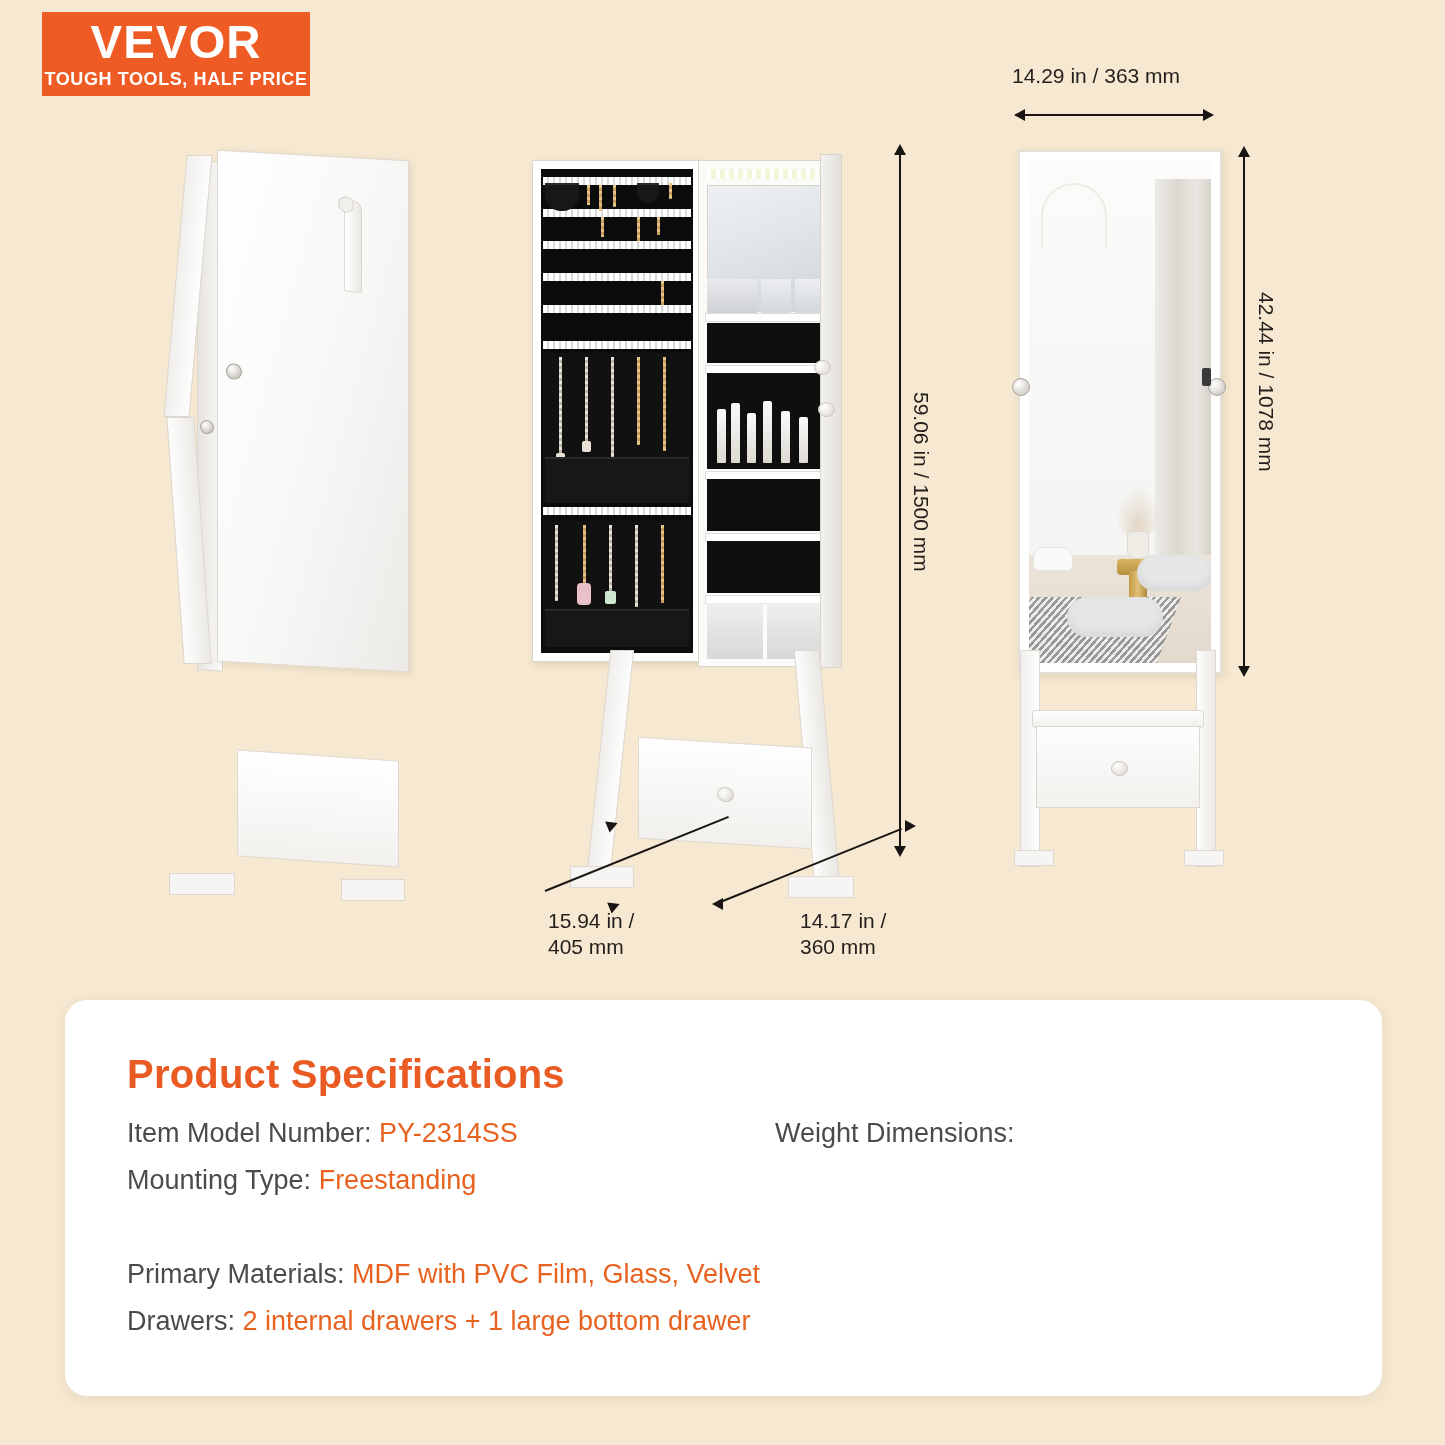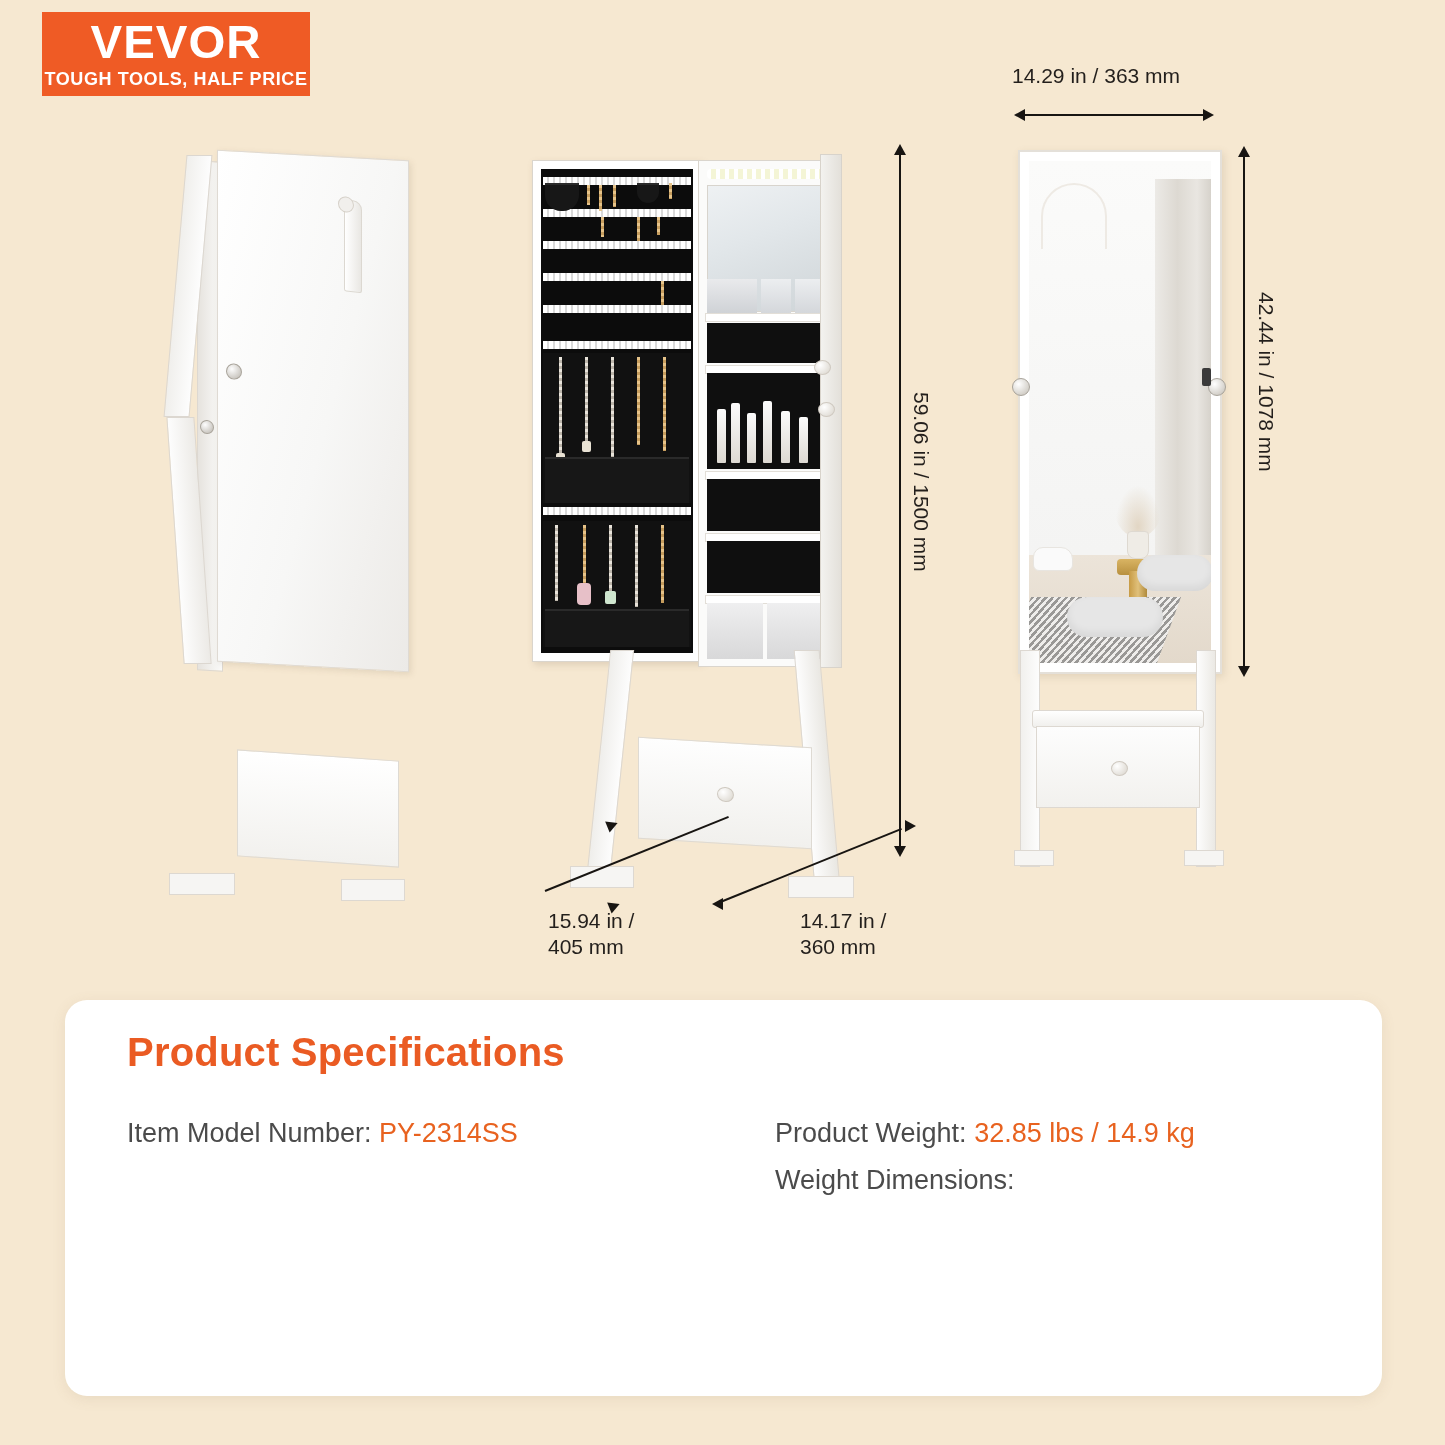"Product Specifications" .spec-title { top: 30px -> 52px }
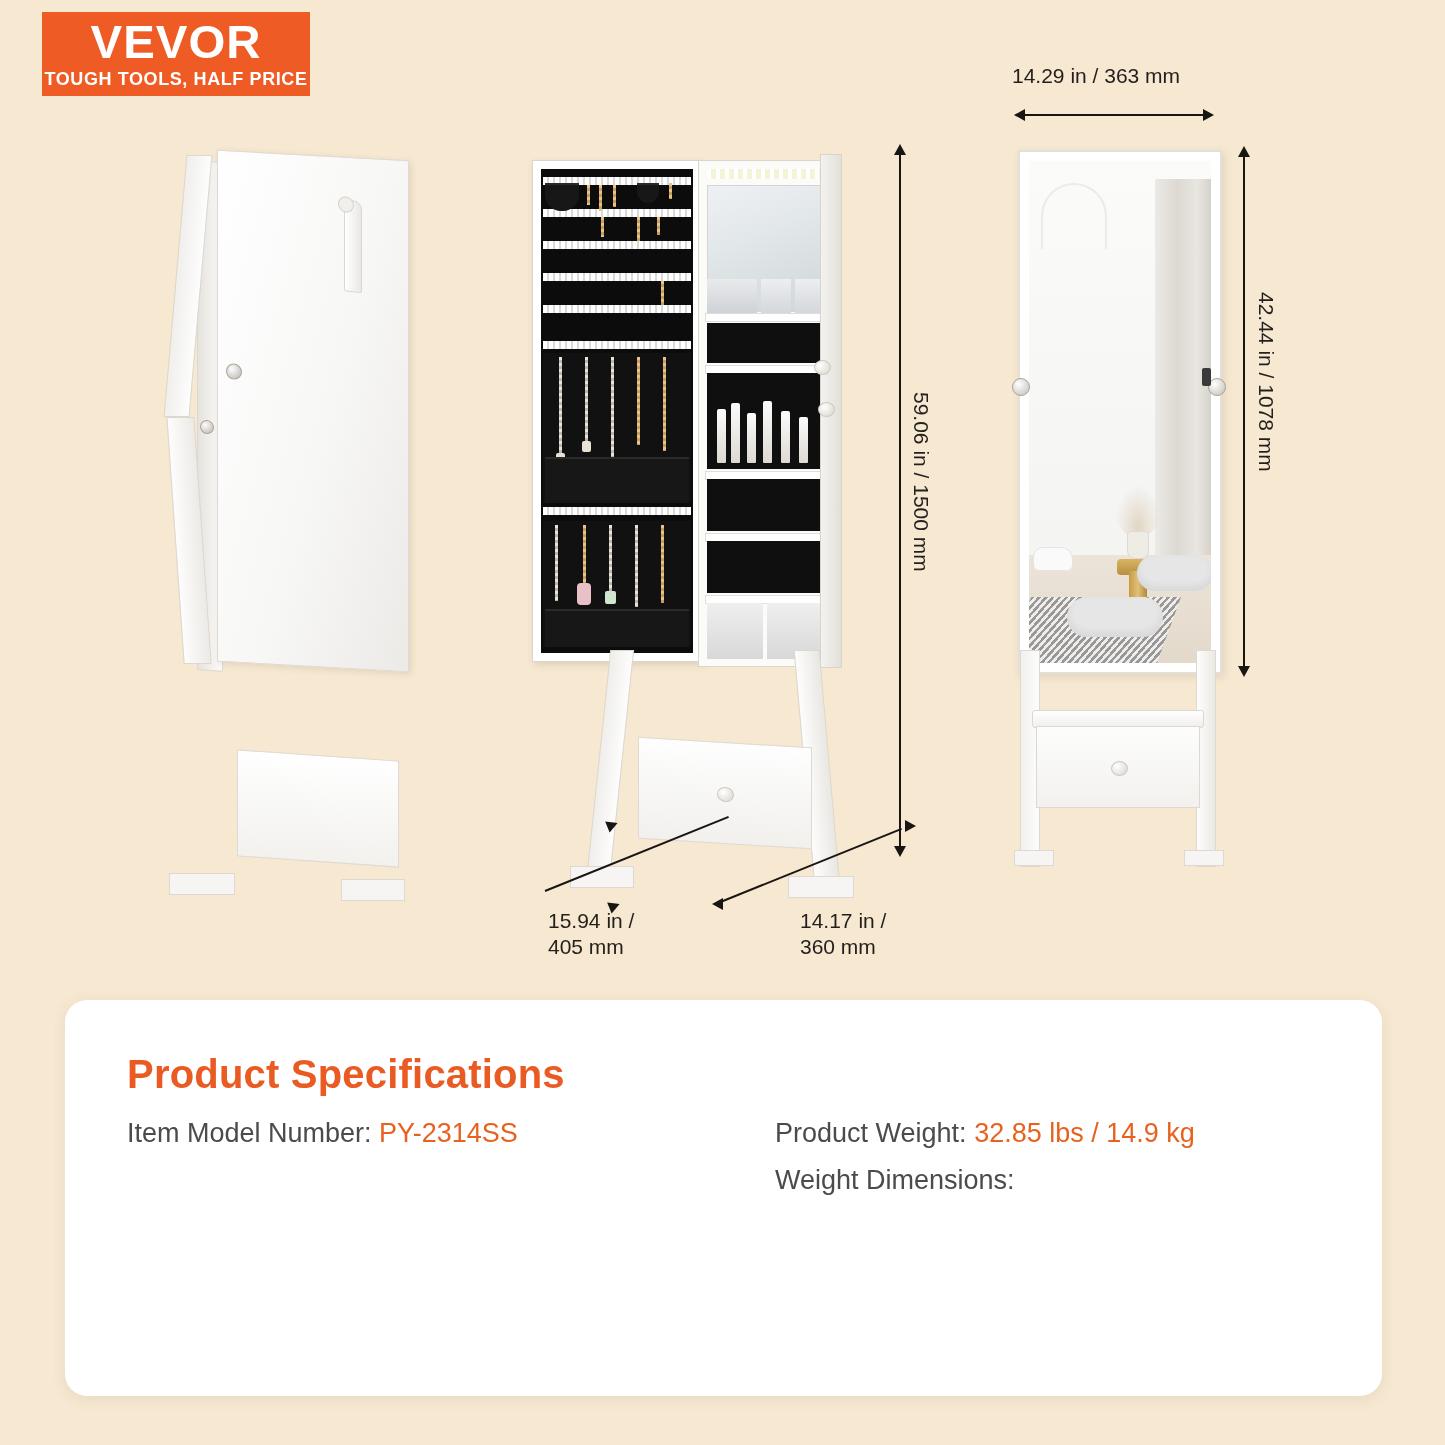"Product Weight: 32.85 lbs /" div.spec-row { html: <div> <span>Product Weight:</span> <span>32.85 lbs / 14.9 kg</span> </div> -> none }
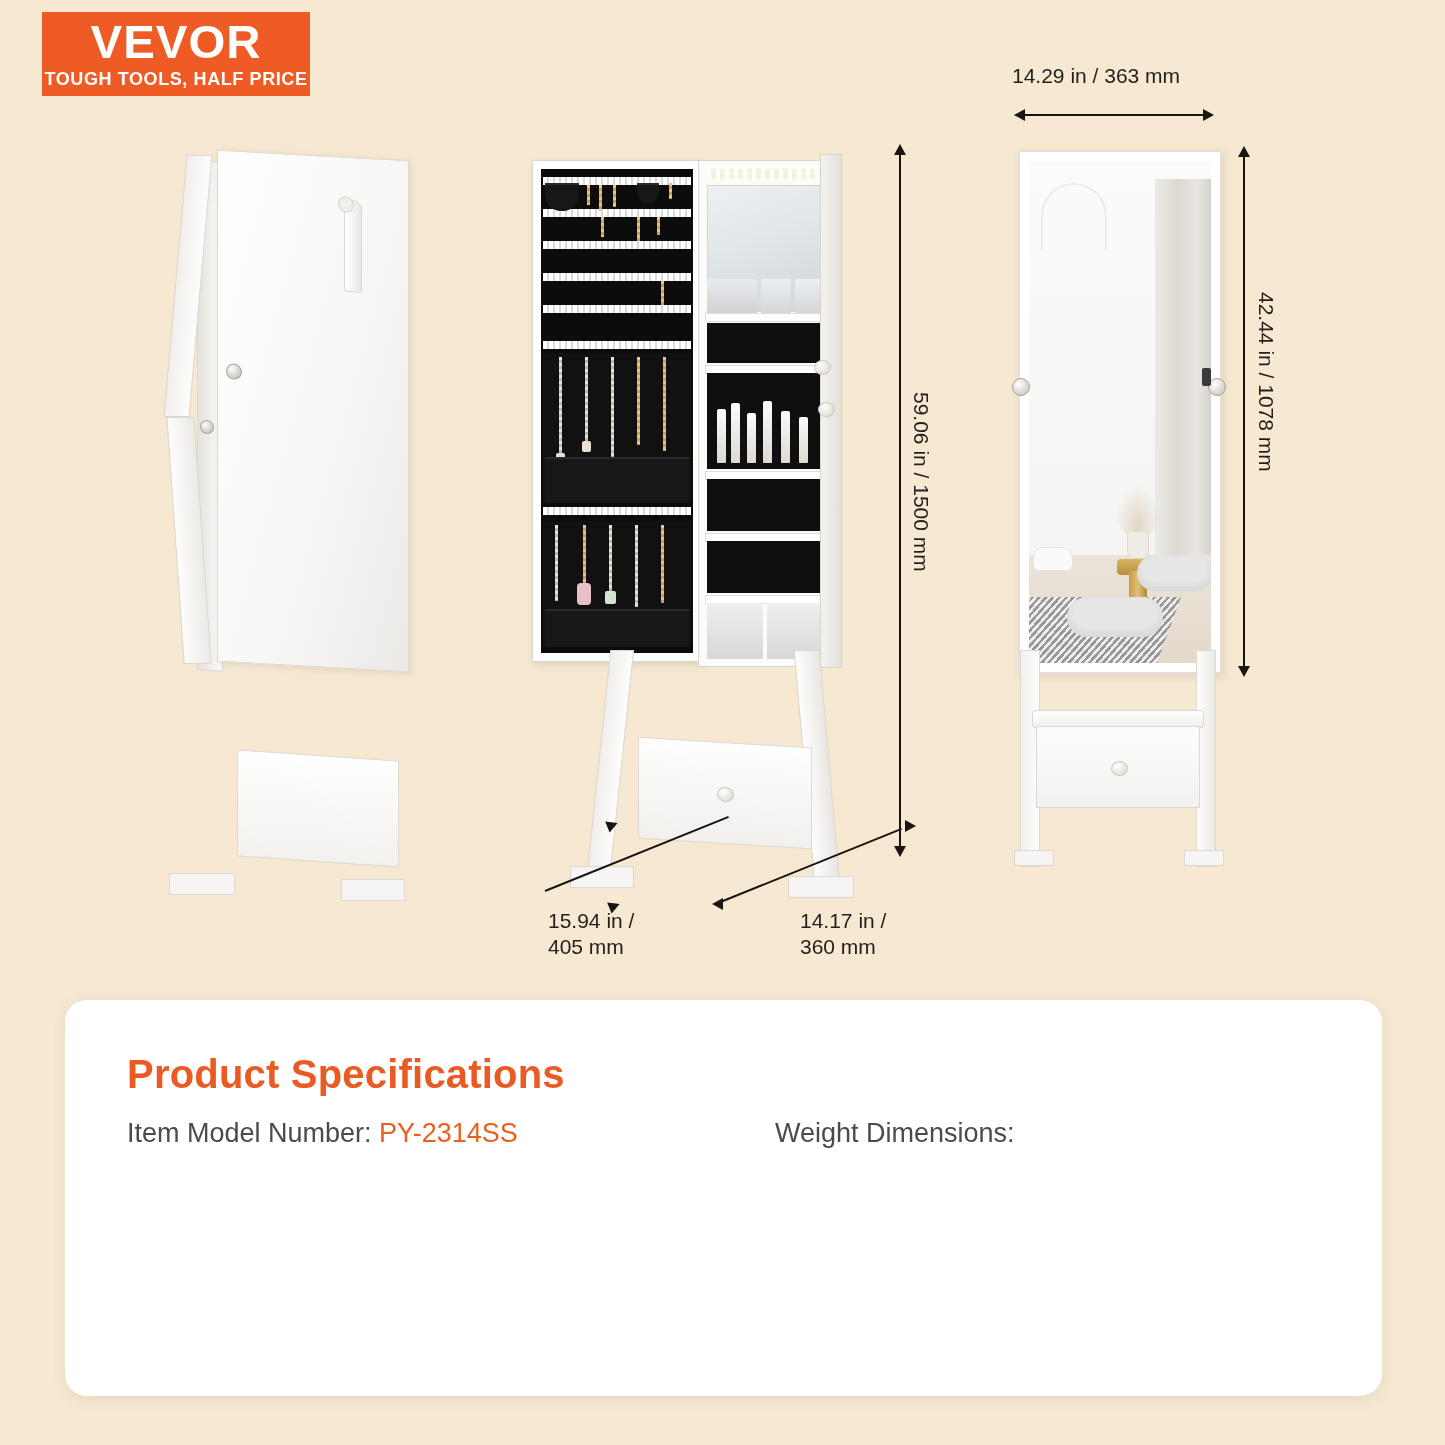"Mounting Type: Freestanding" div.spec-row { html: none -> <div> <span>Mounting Type:</span> <span>Freestanding</span> </div> }
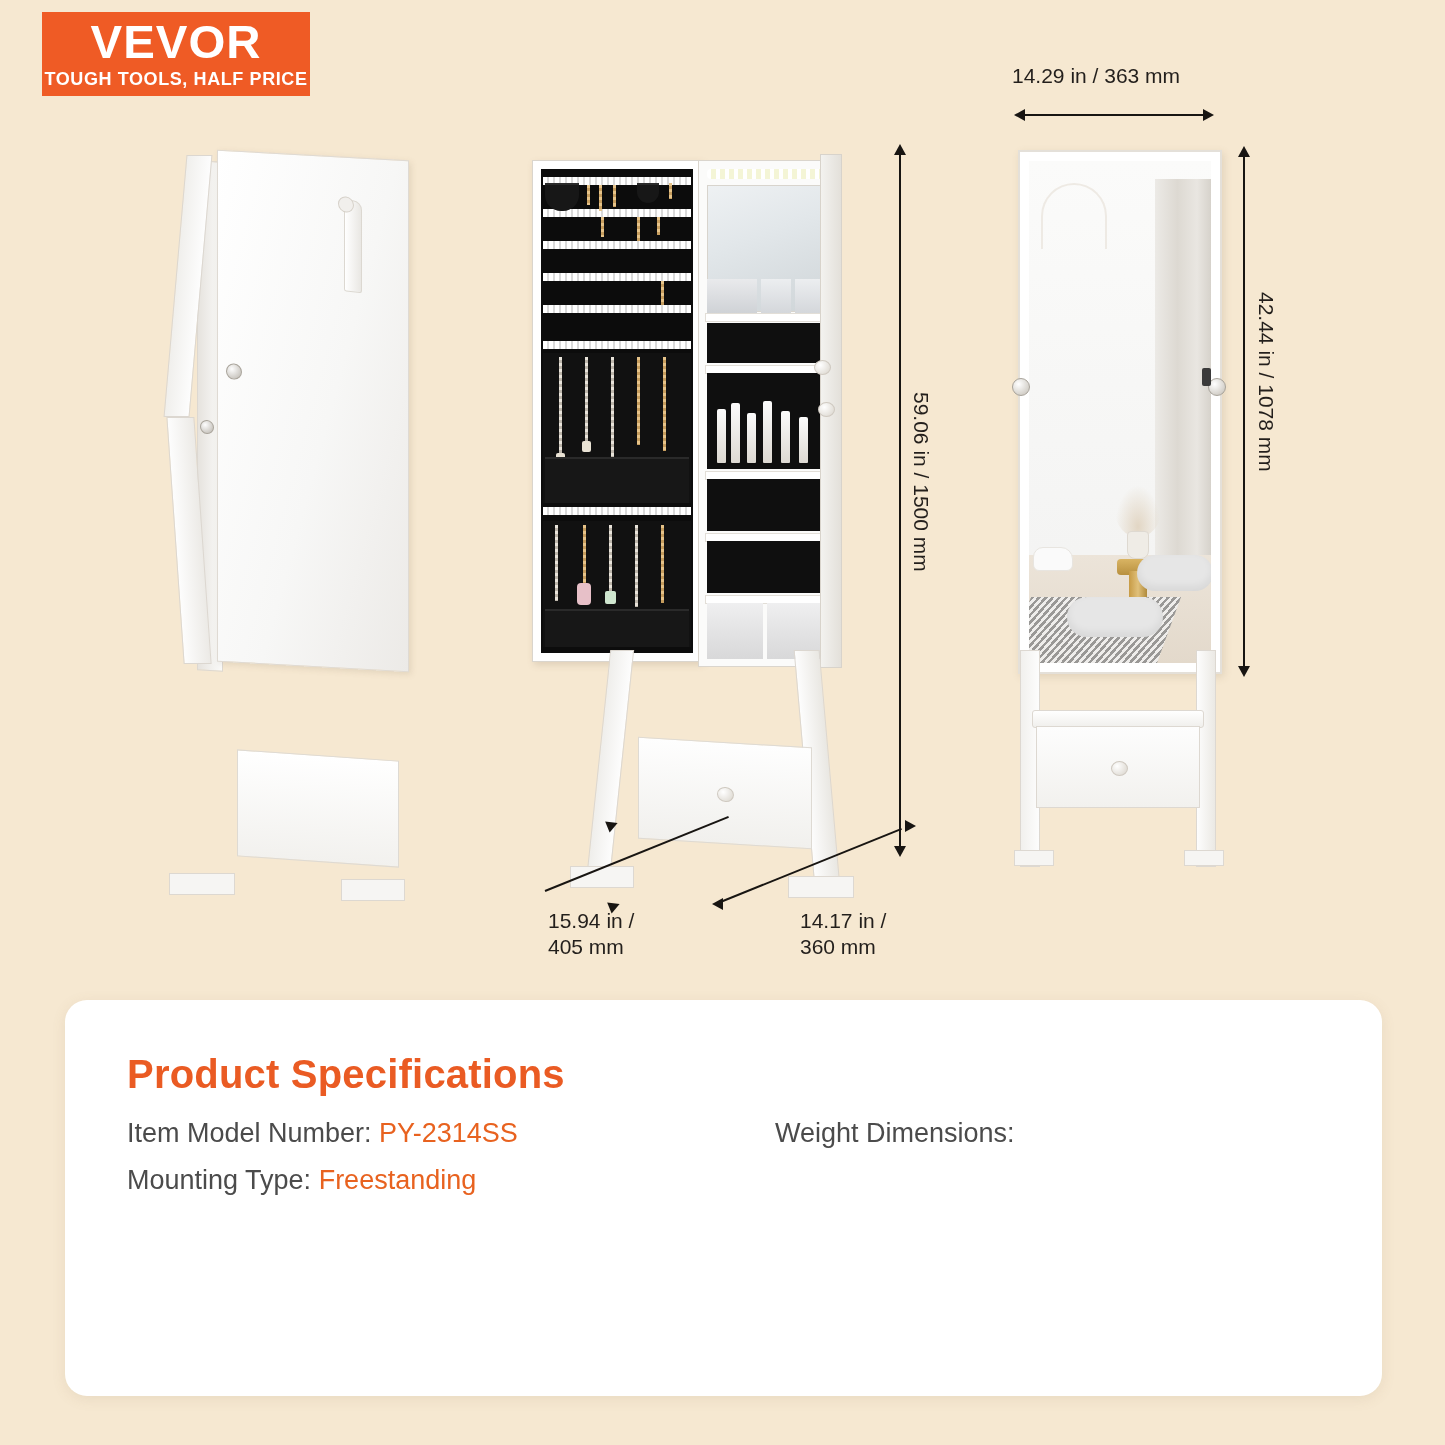"Primary Materials: MDF with PVC" div { html: none -> <div> <div> <span>Primary Materials:</span> <span>MDF with PVC Film, Glass, Velvet</span> </div> <div> <span>Drawers:</span> <span>2 internal drawers + 1 large bottom drawer</span> </div> </div> }
